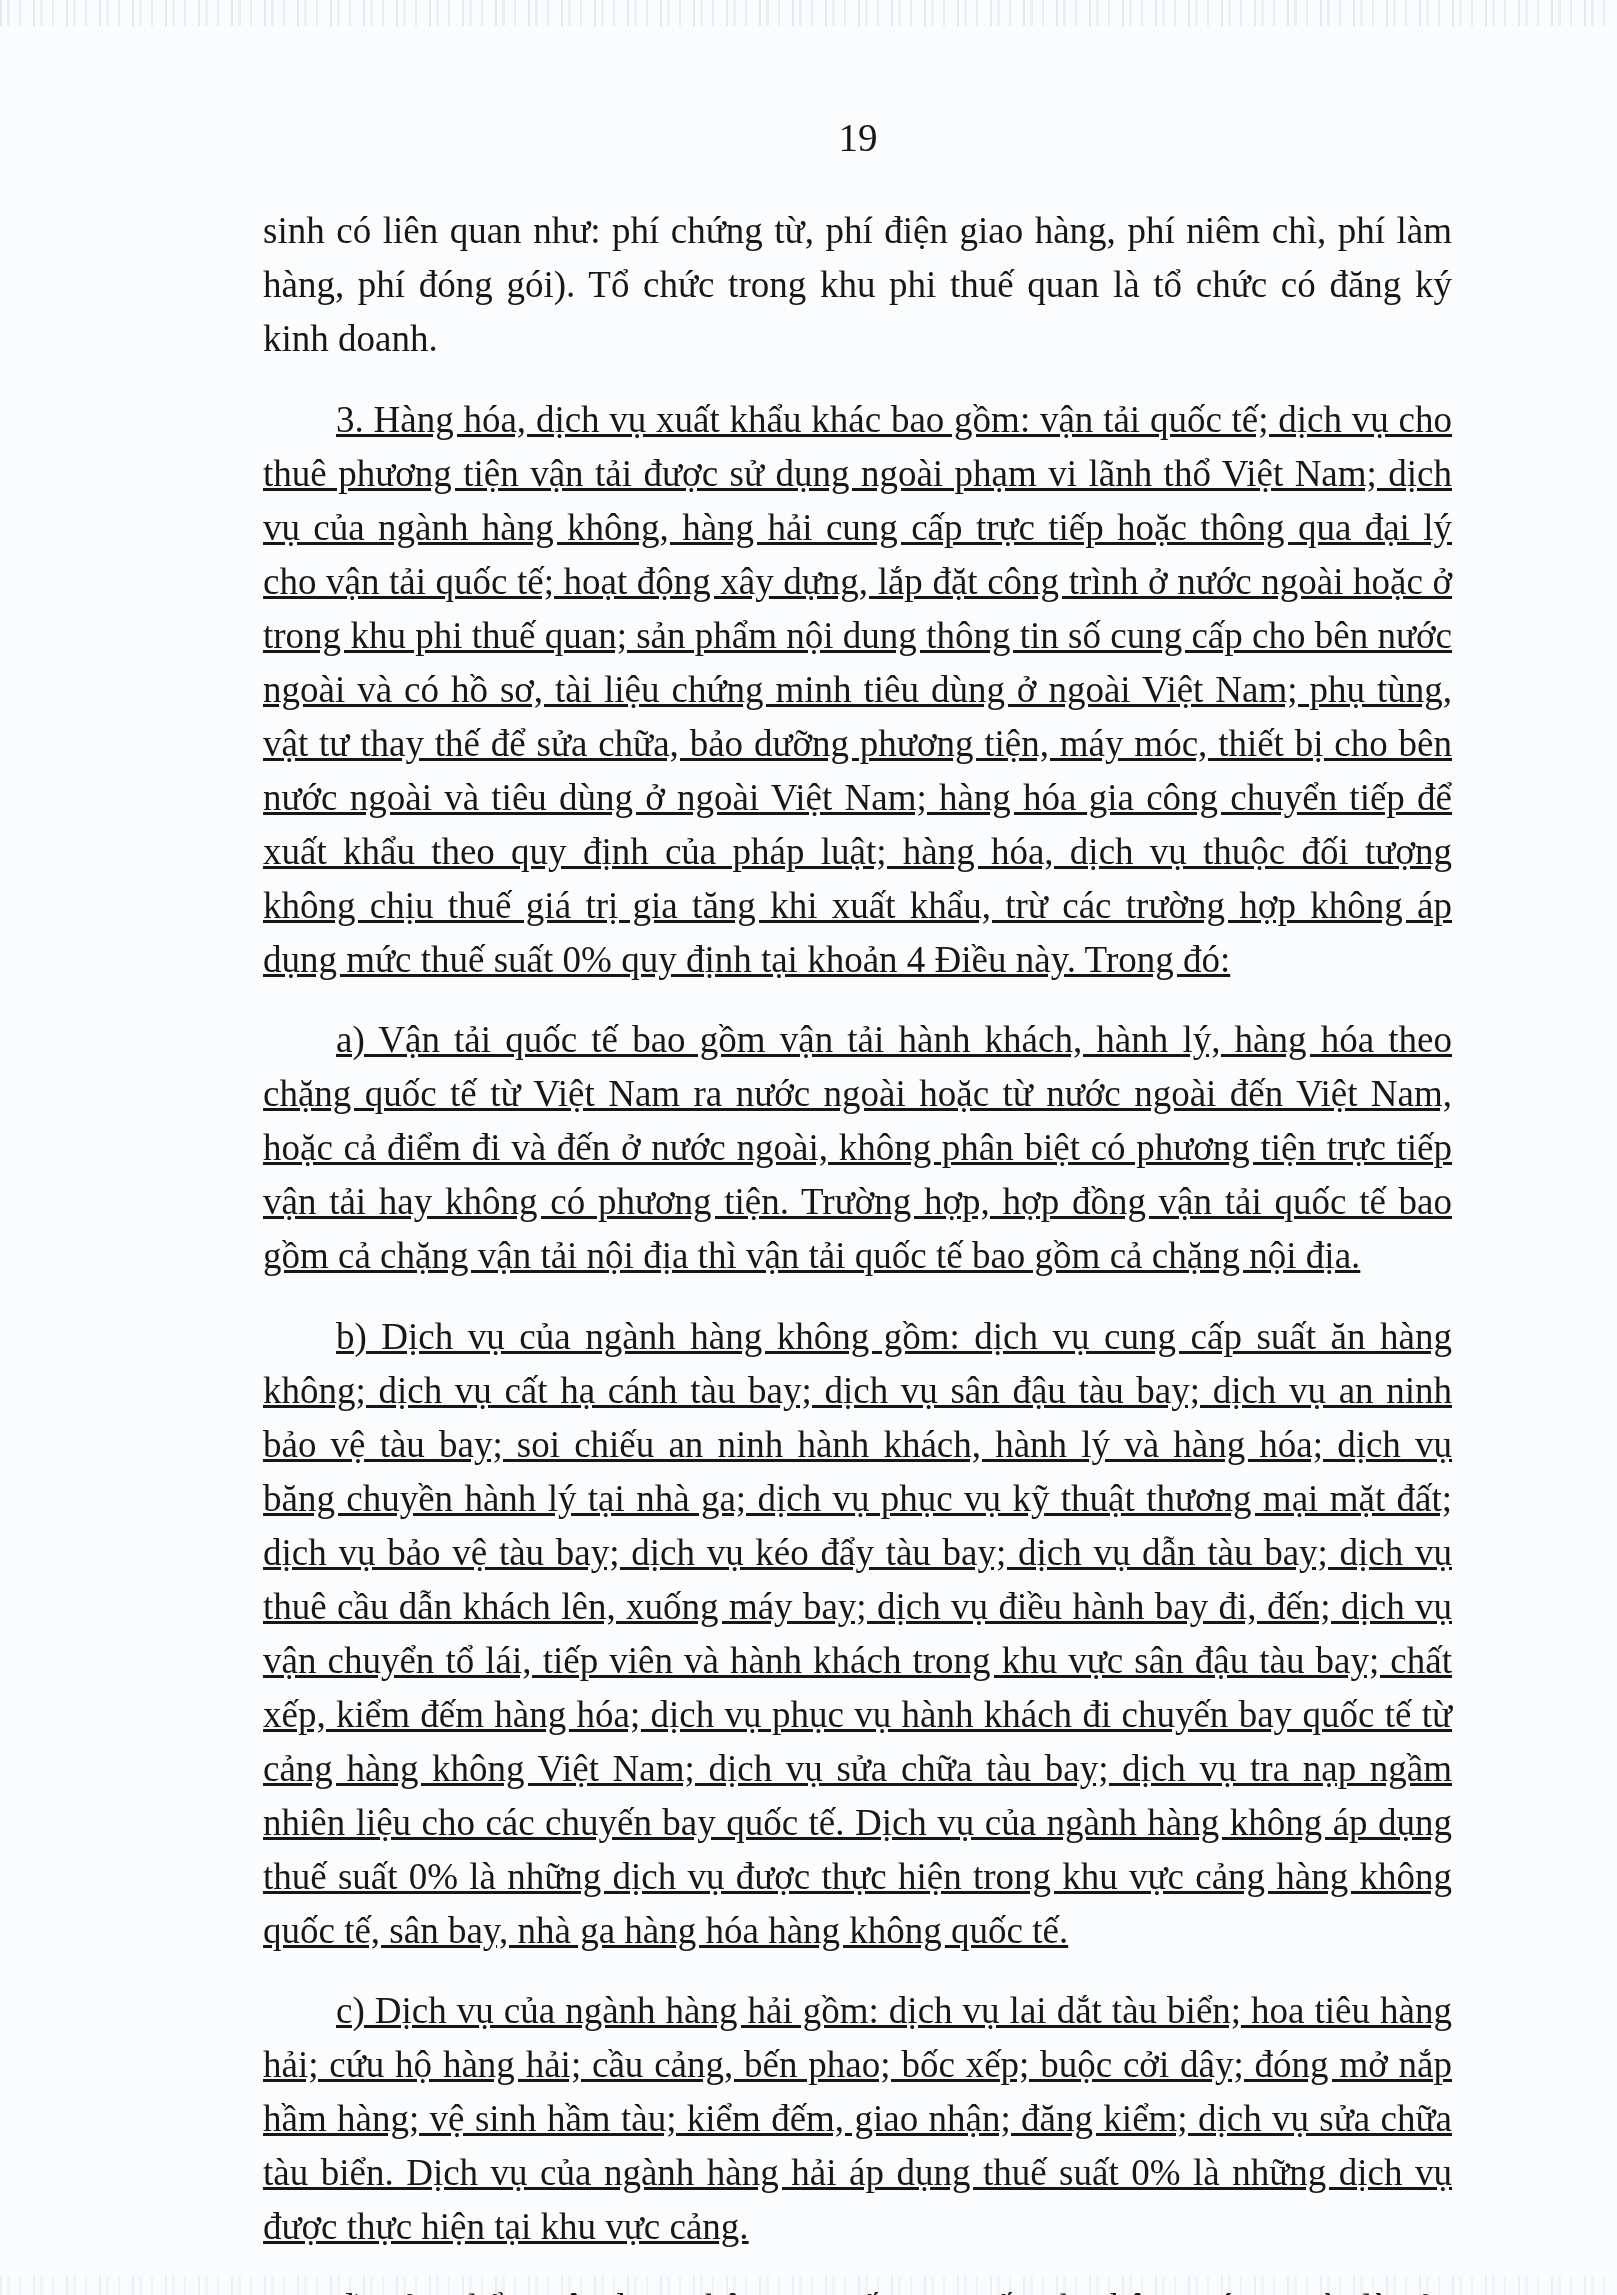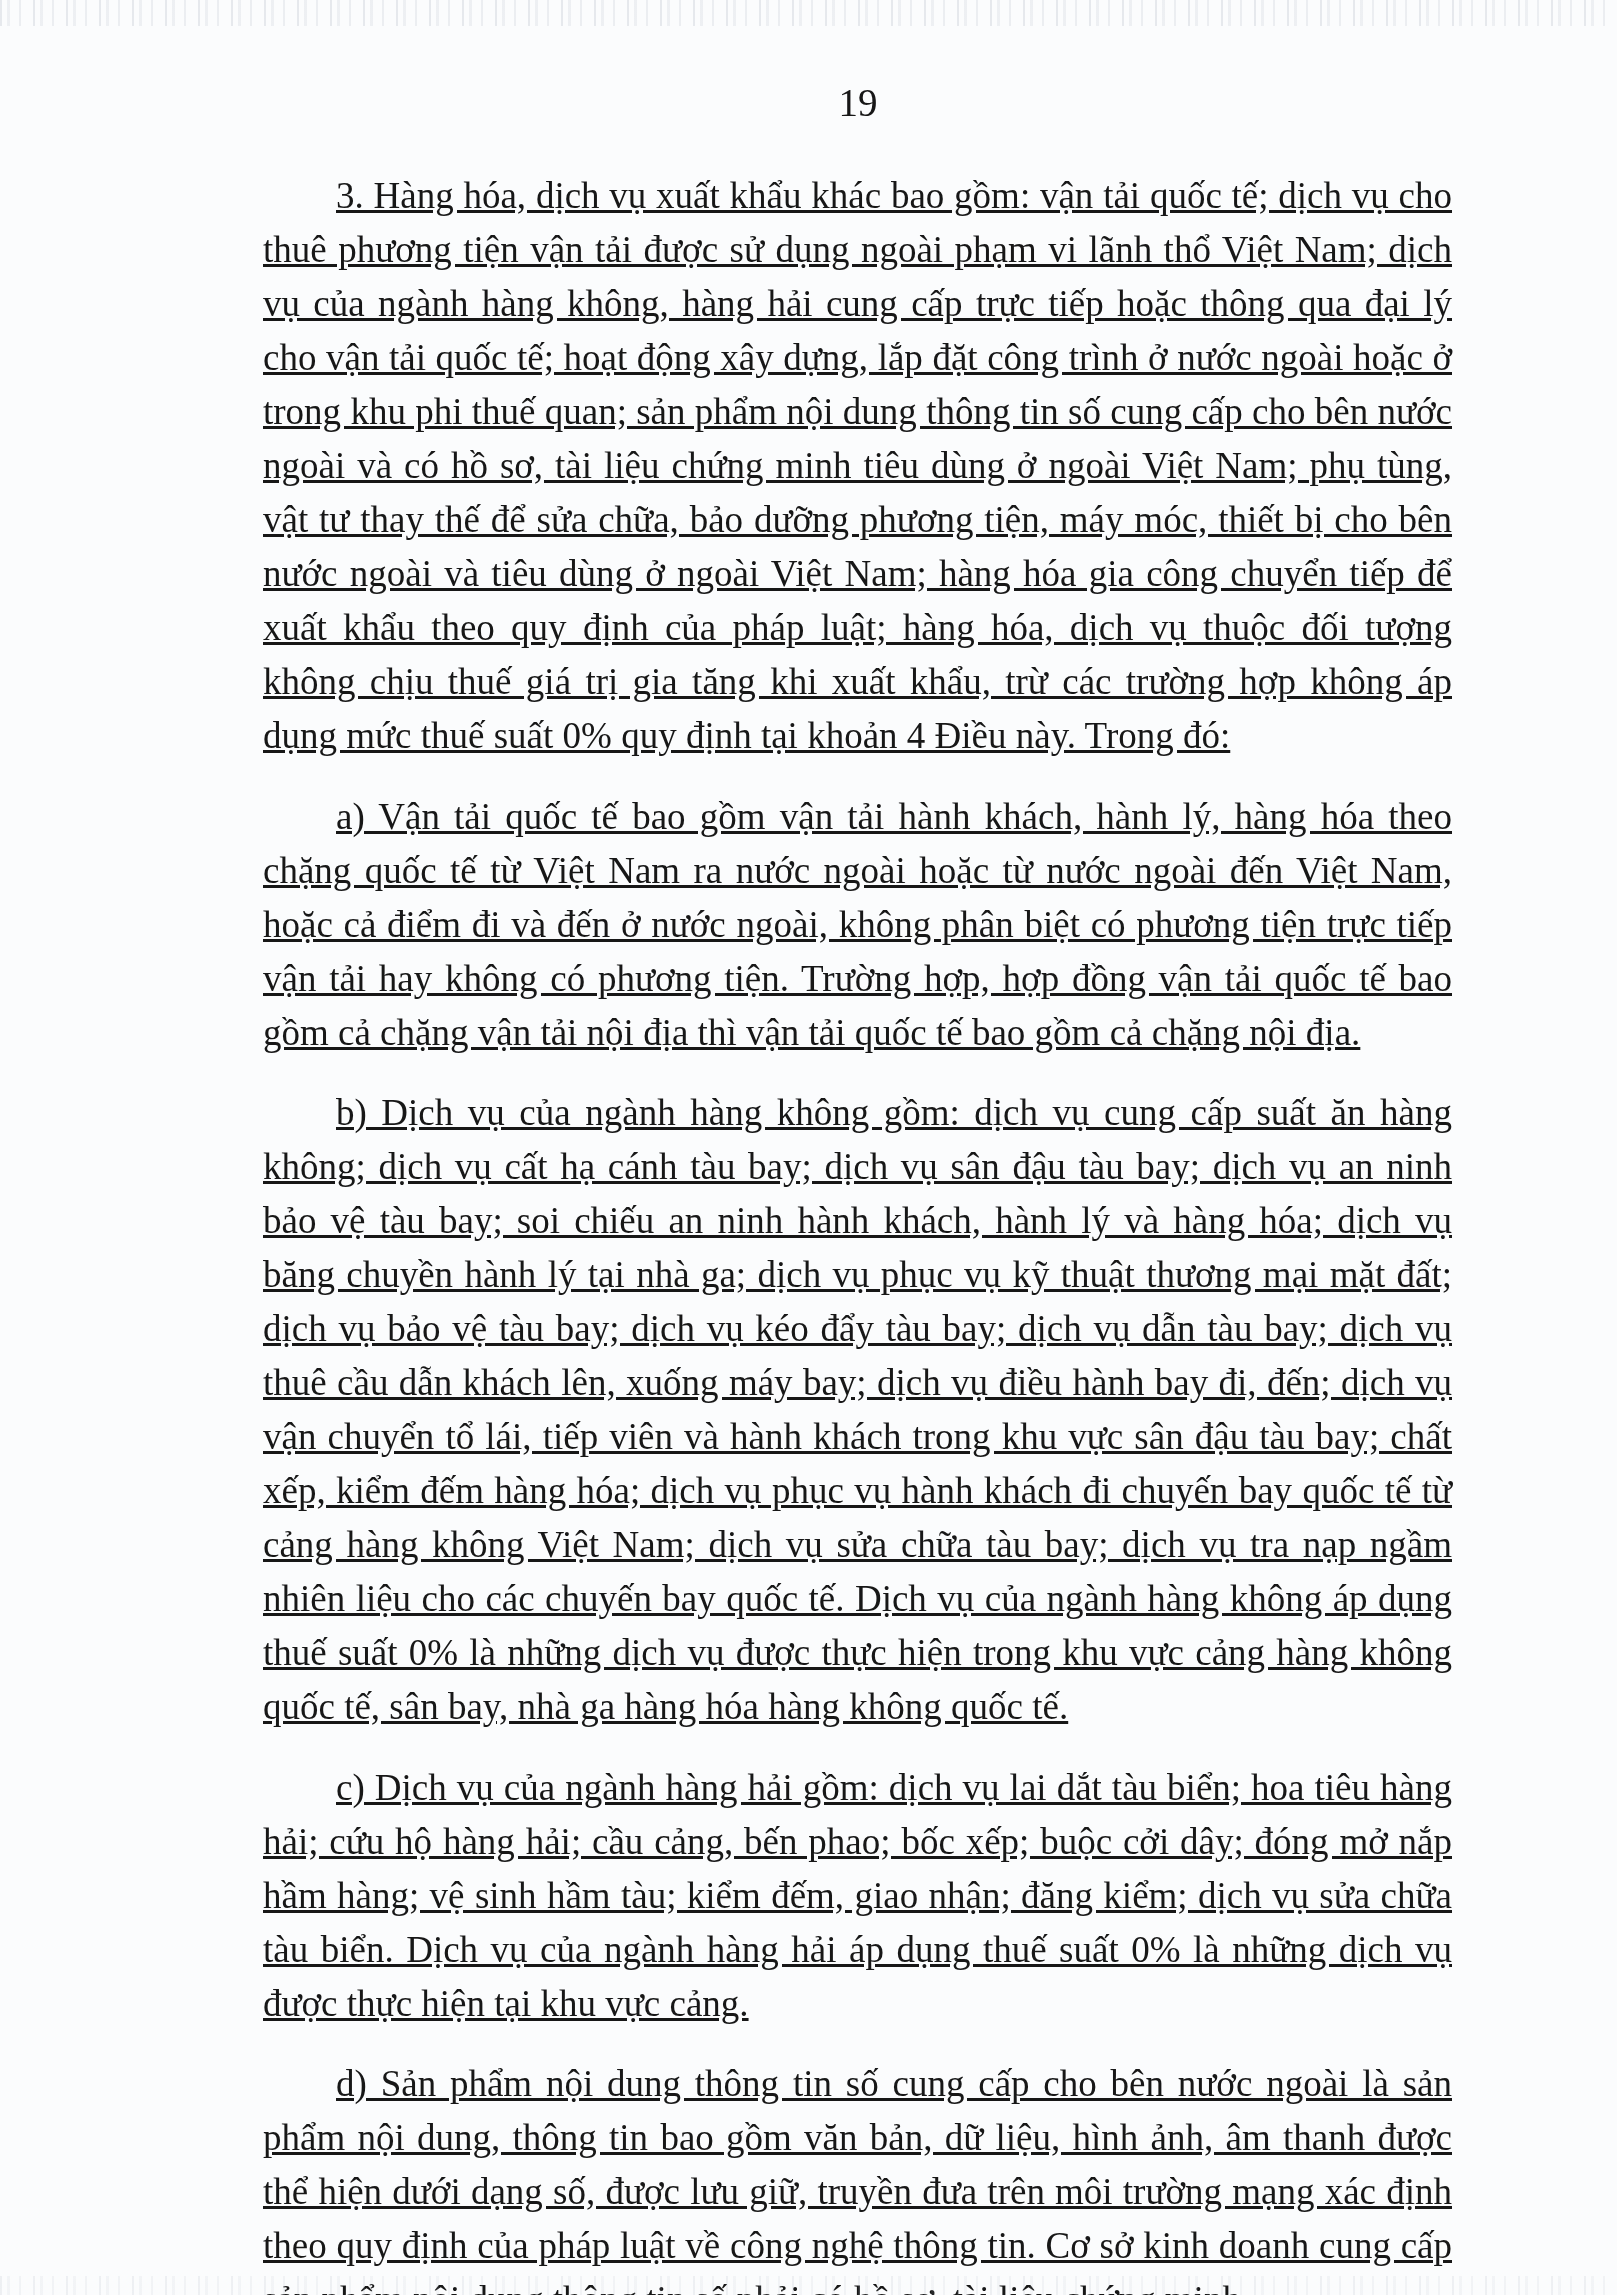"19" .page-number { margin-top: none -> 35px }
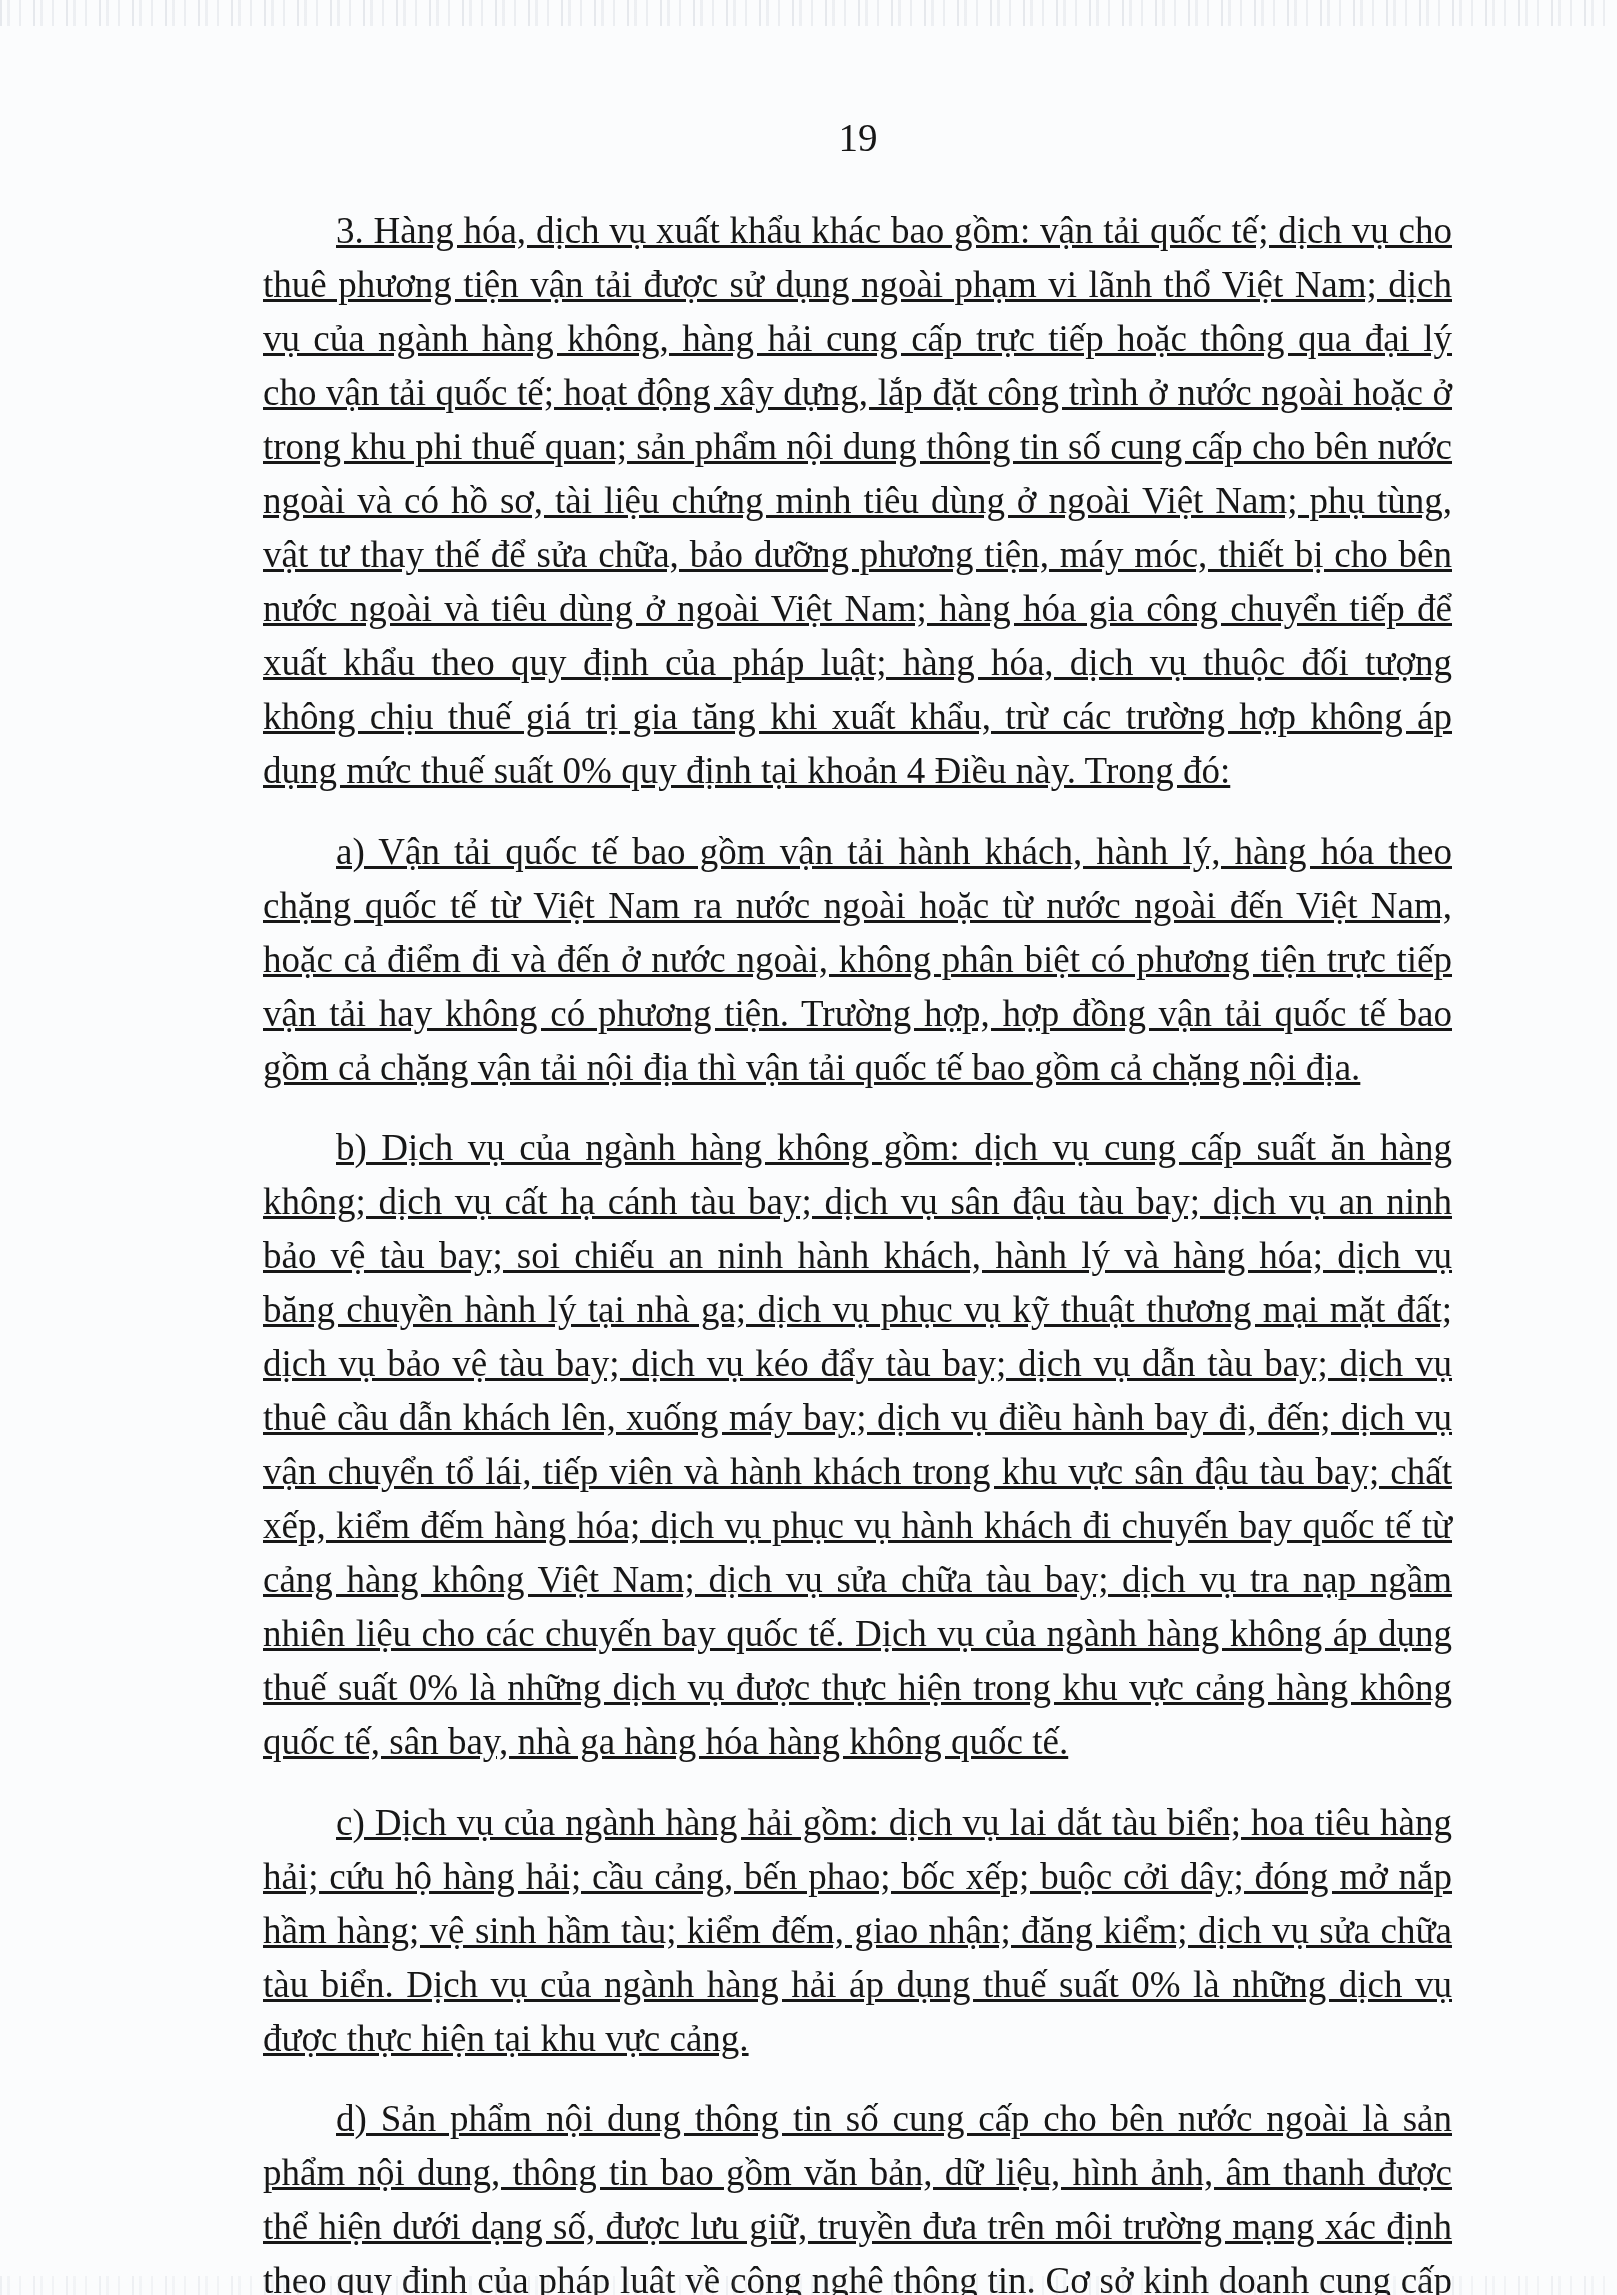"sinh có liên quan như:" p.para { html: none -> <p>sinh có liên quan như: phí chứng từ, phí điện giao hàng, phí niêm chì, phí làm hàng, phí đóng gói). Tổ chức trong khu phi thuế quan là tổ chức có đăng ký kinh doanh.</p> }
